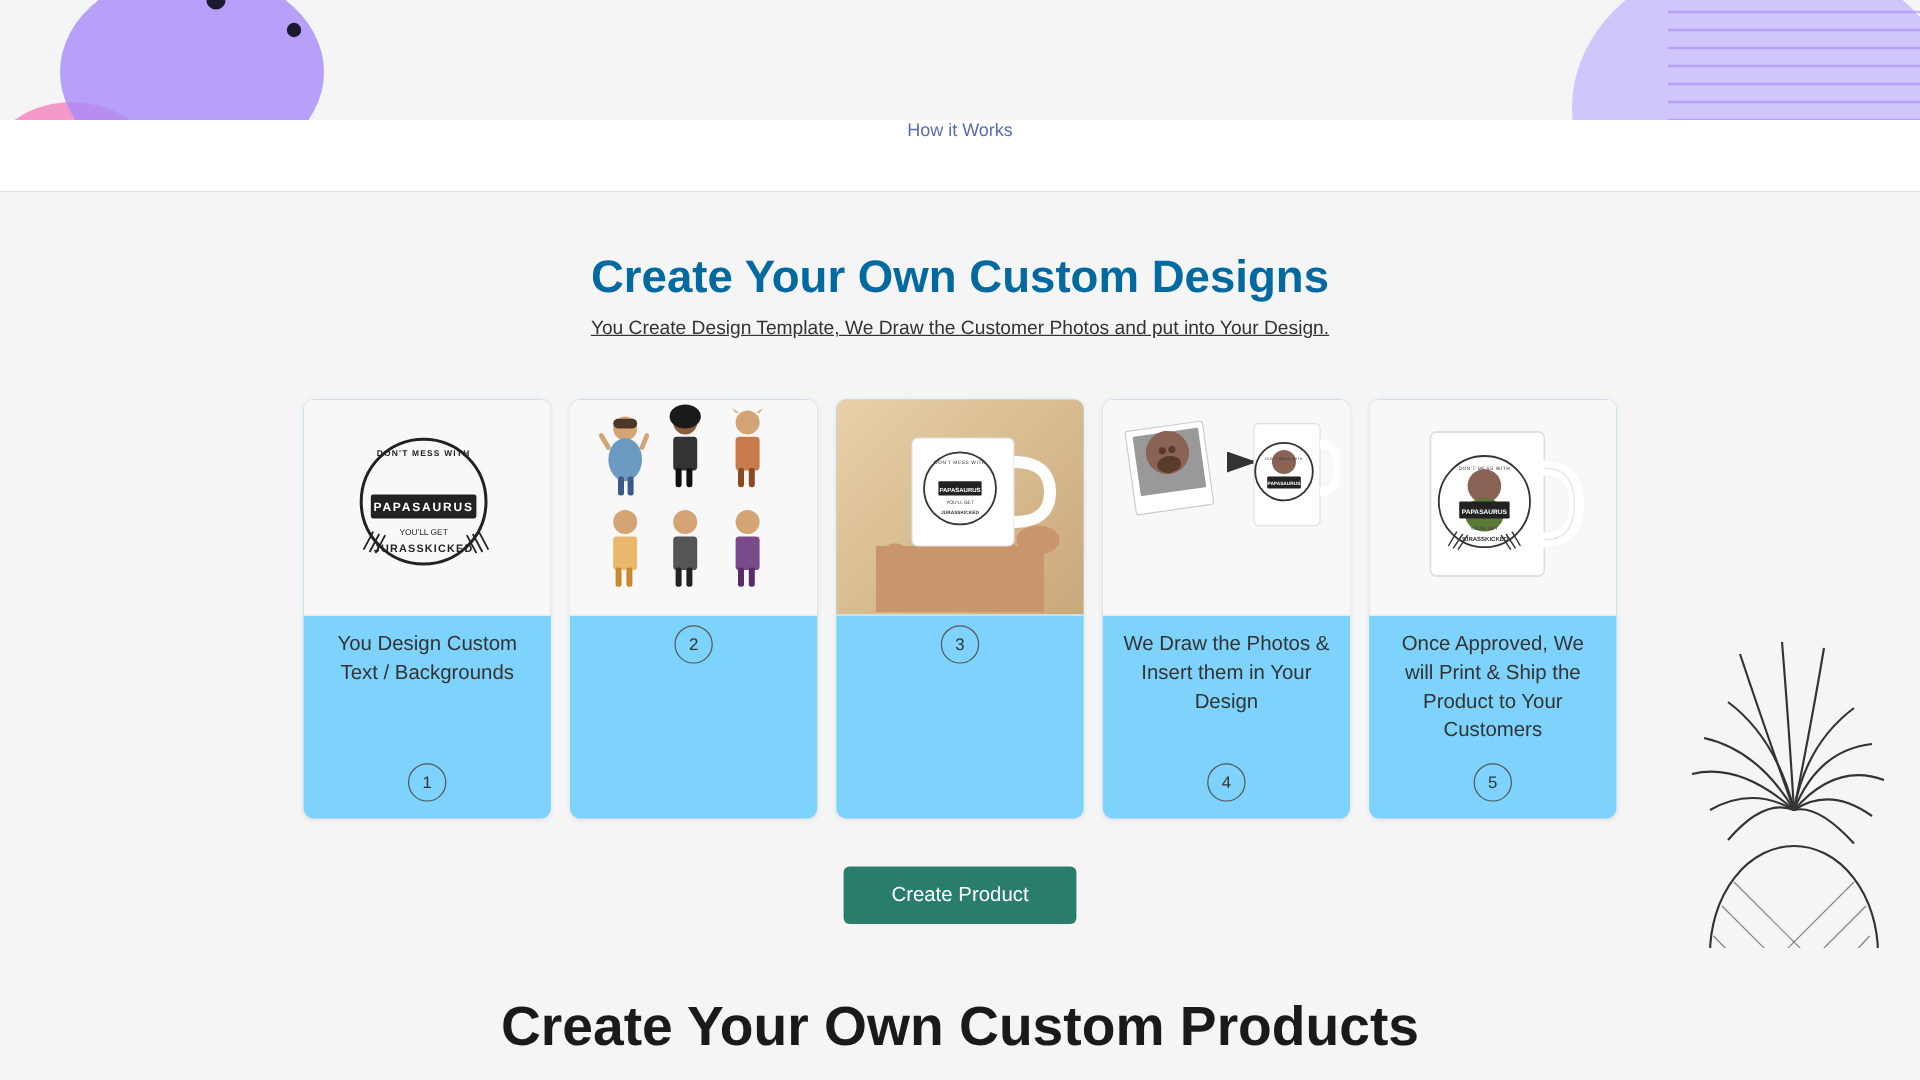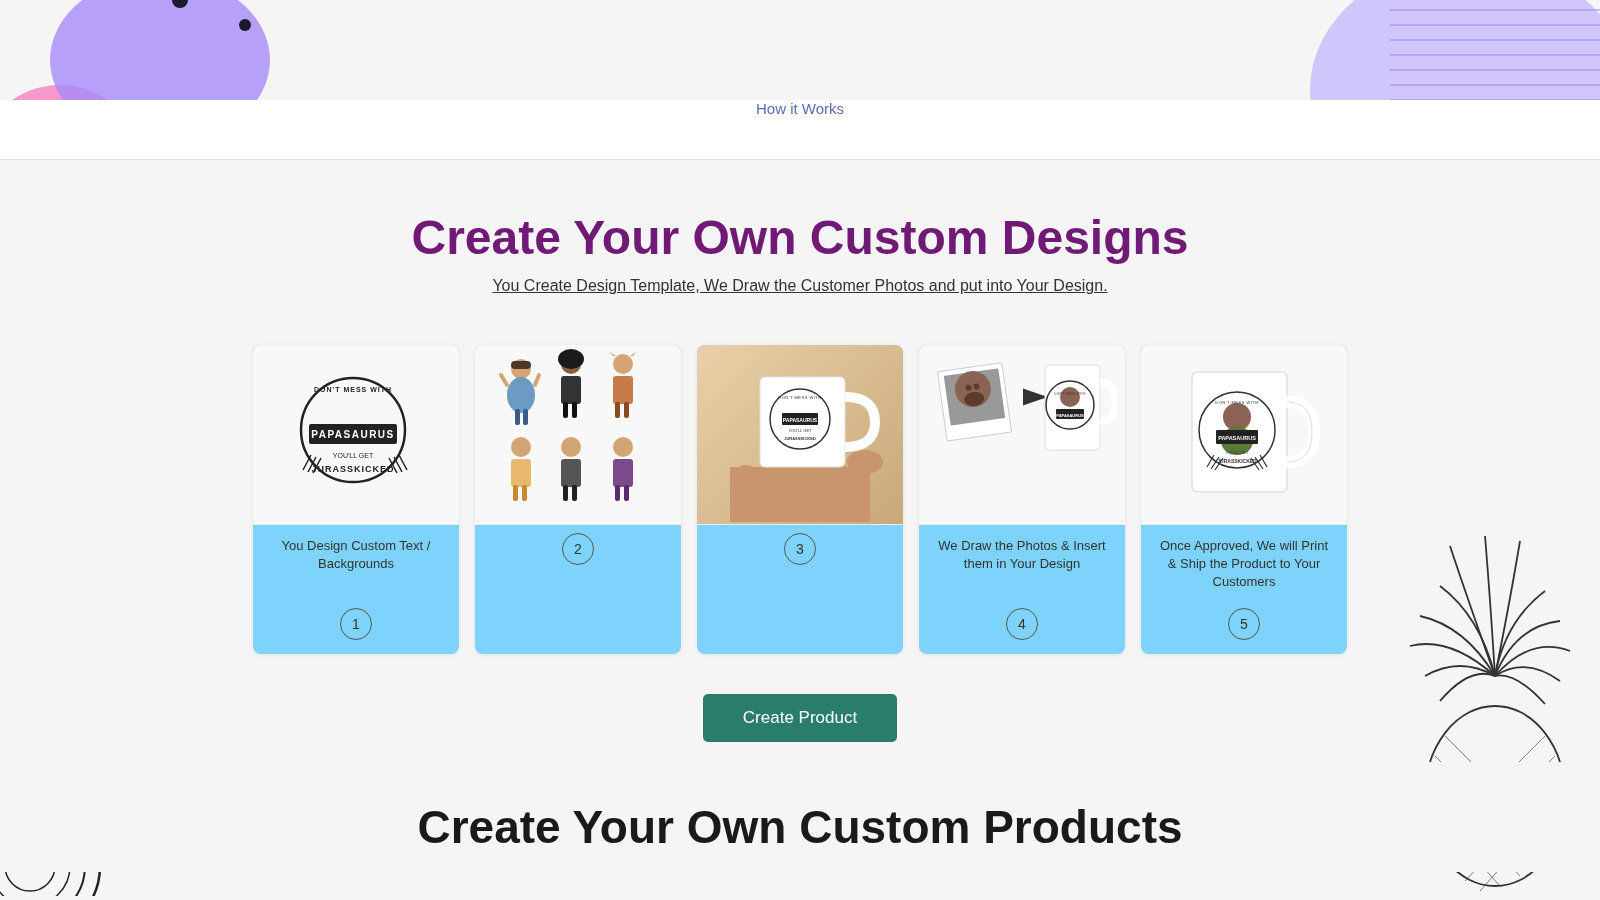"Create Your Own Custom Designs" .hero-title { color: #701a75 -> #0369a1; font-size: 48px -> 38px }
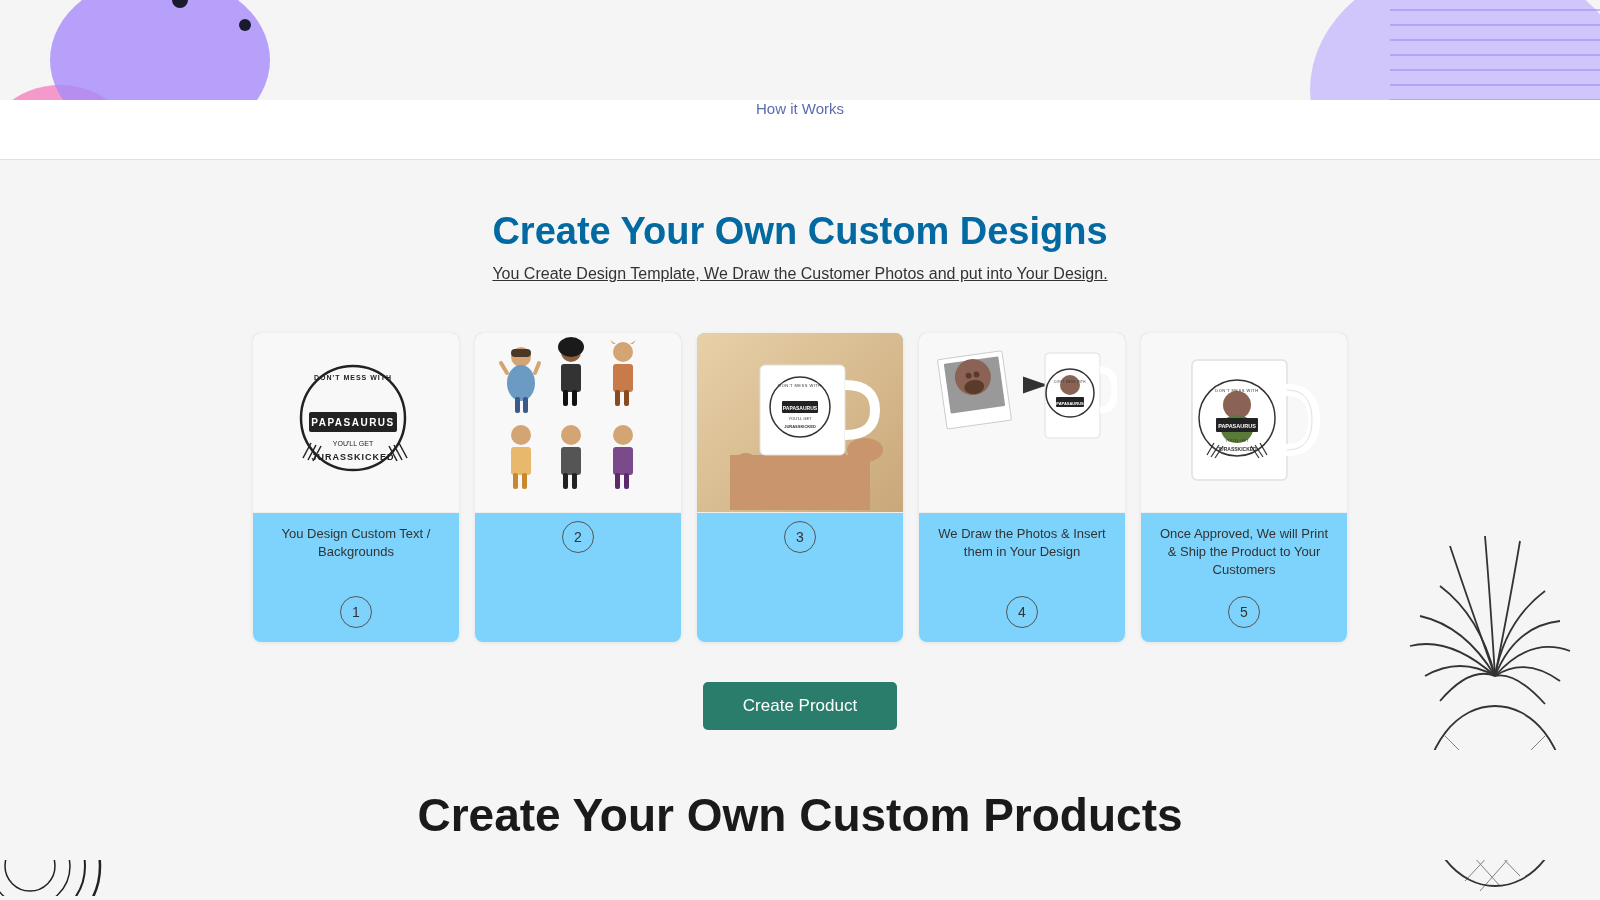"You Design Custom Text /" .step-label { font-size: 13px -> 17px }
